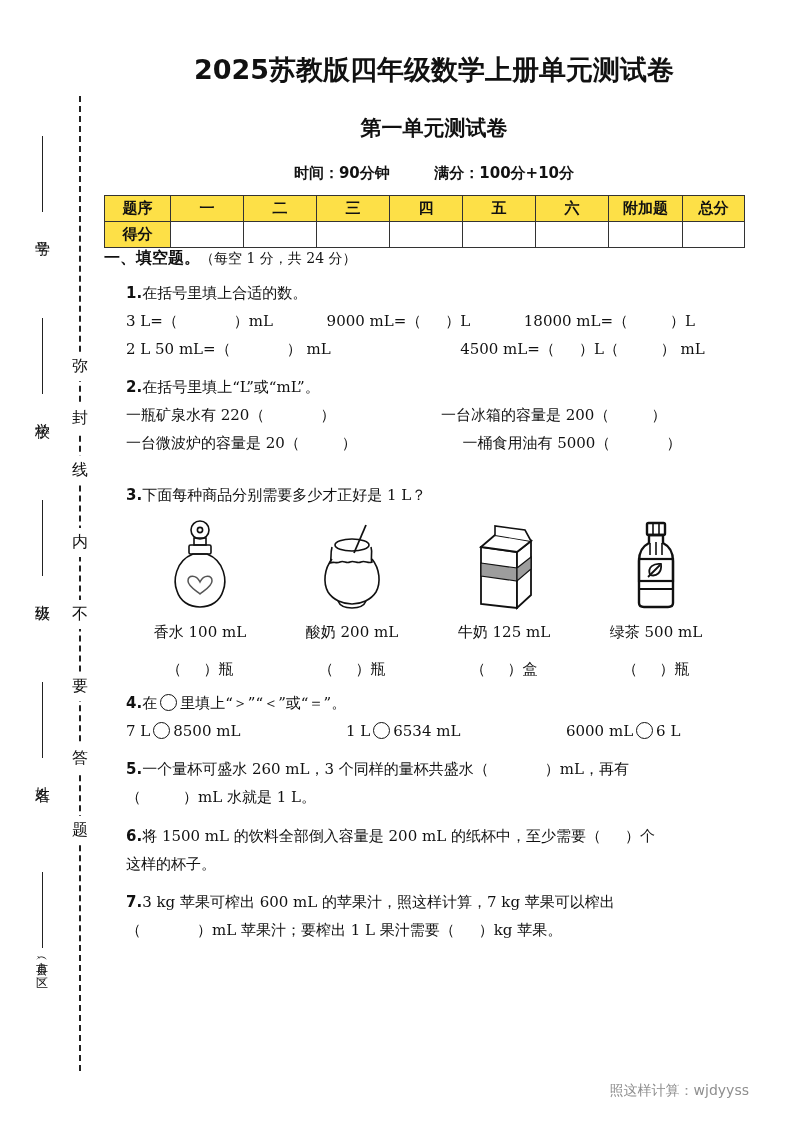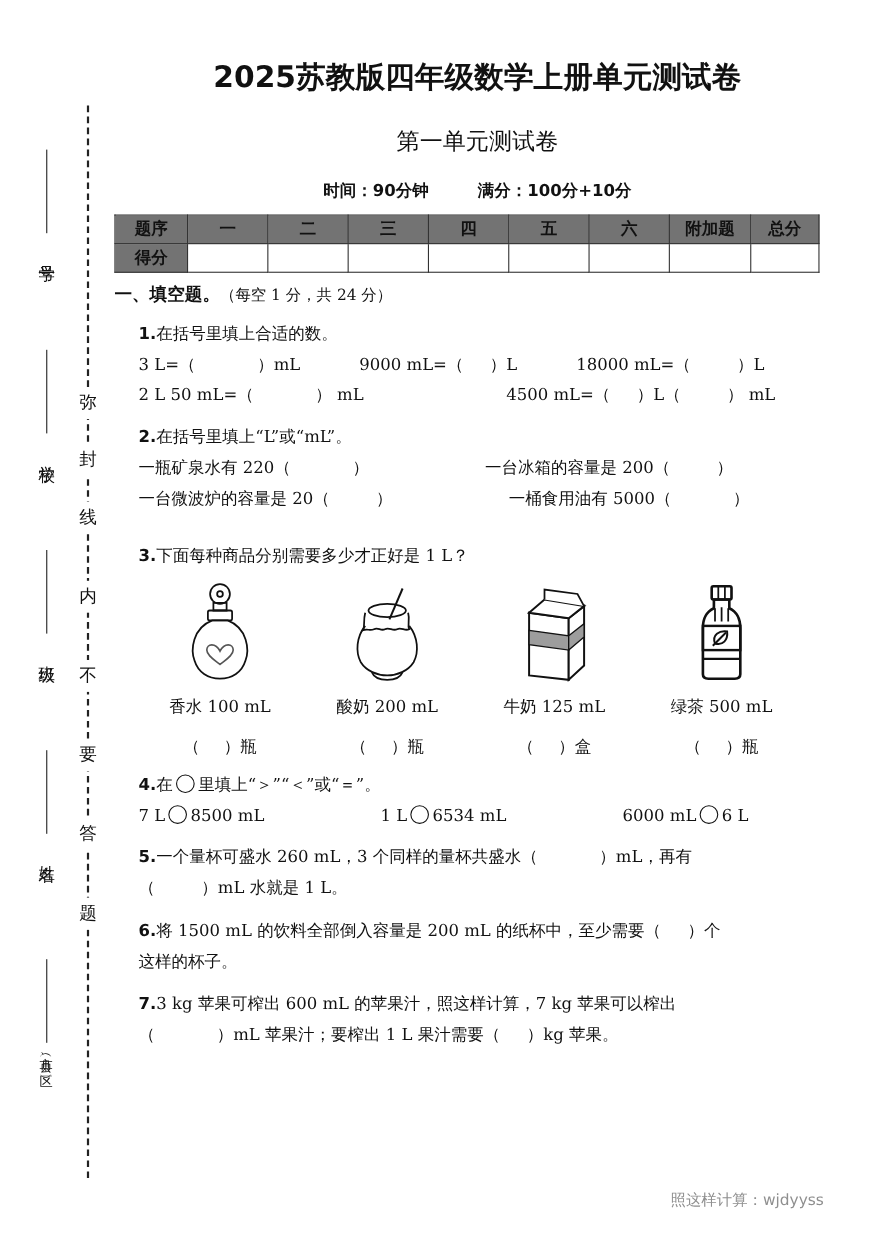"第一单元测试卷" .unit-title { font-weight: normal -> bold }
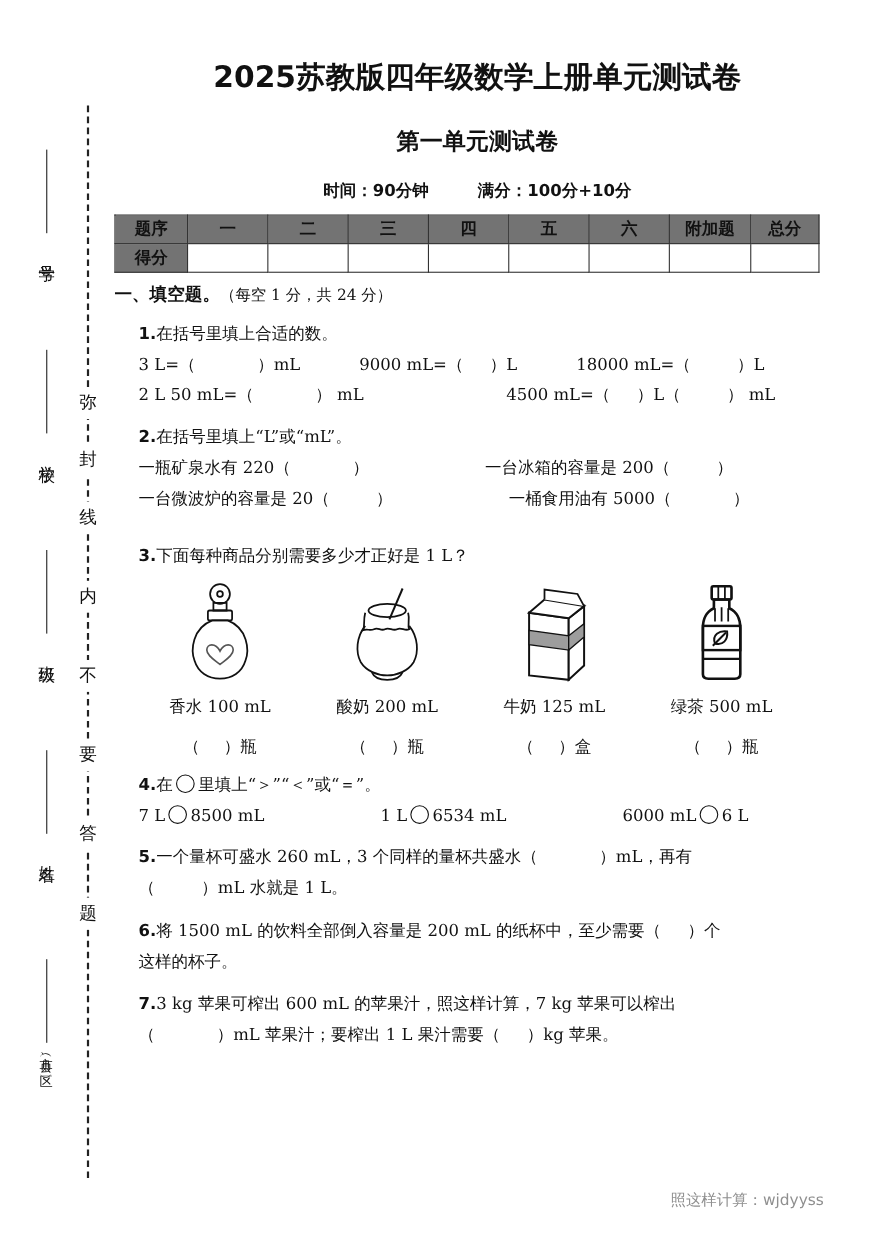"题序" td.hdr { background: #737373 -> #fde047 }
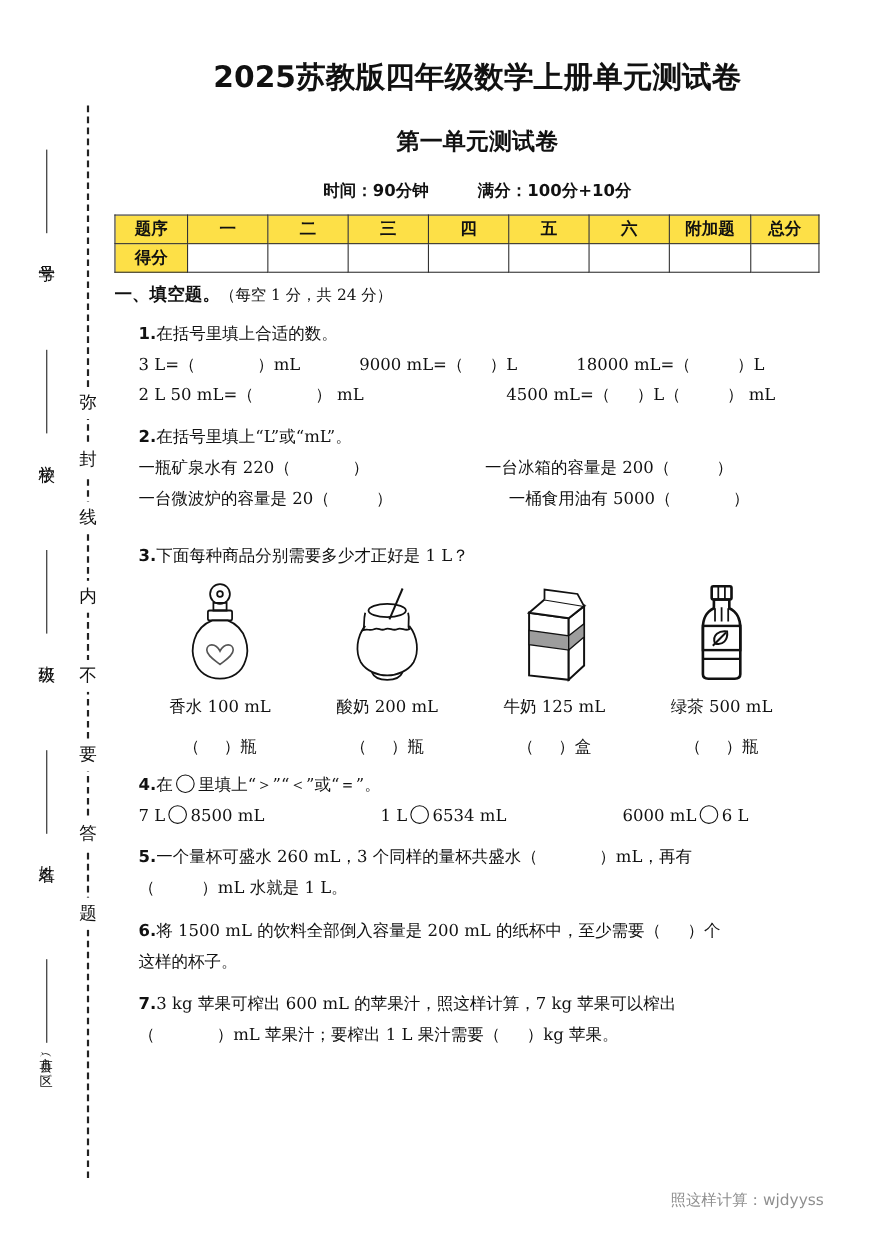"一、填空题。（每空 1 分，共 24 分）" .section-head { margin-top: 10px -> none }
